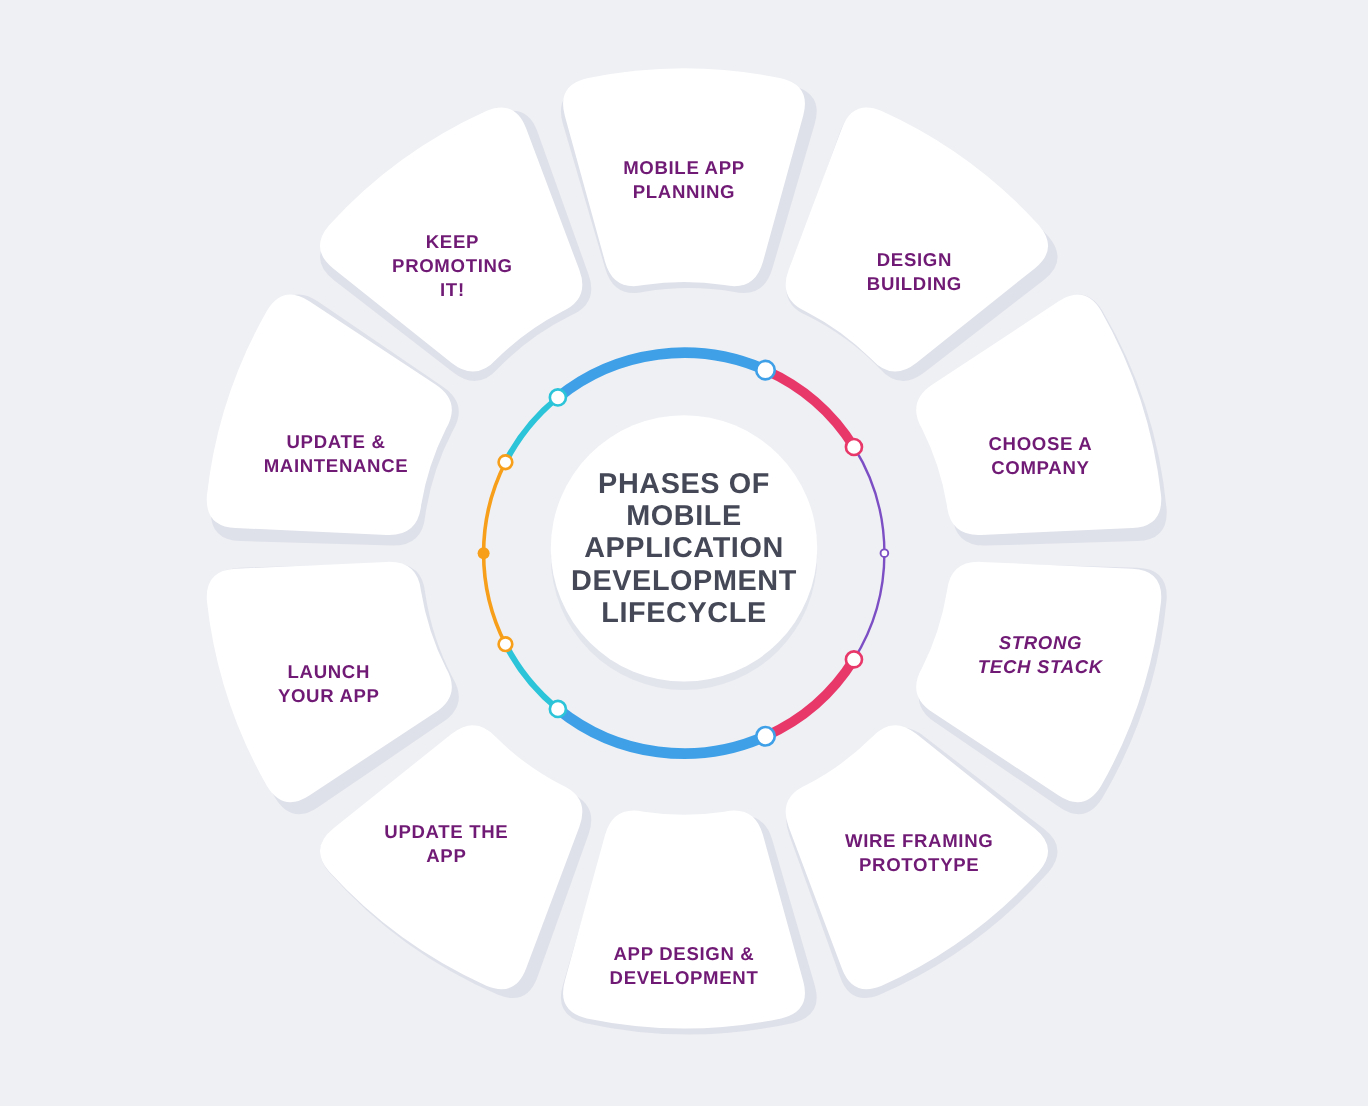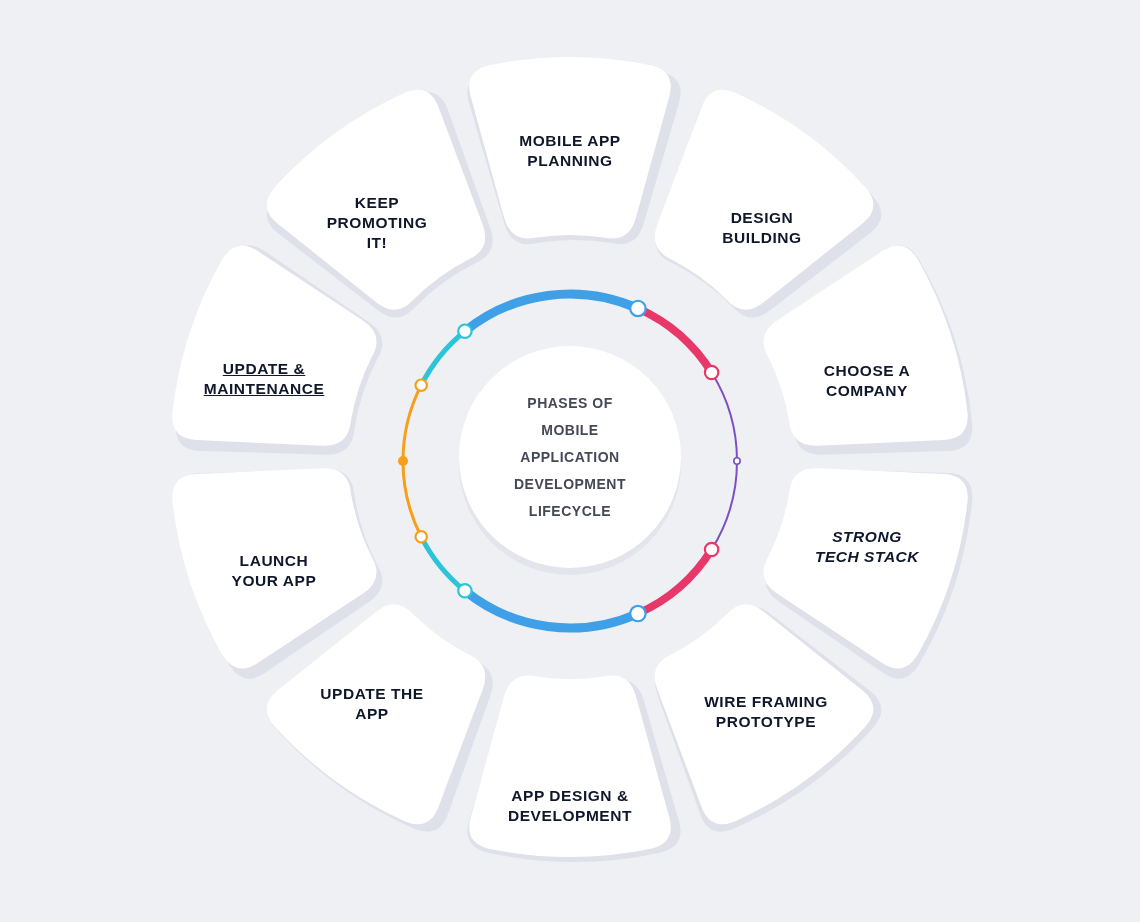"MOBILE APP" .petal-label { color: #0f172a -> #701a75 }
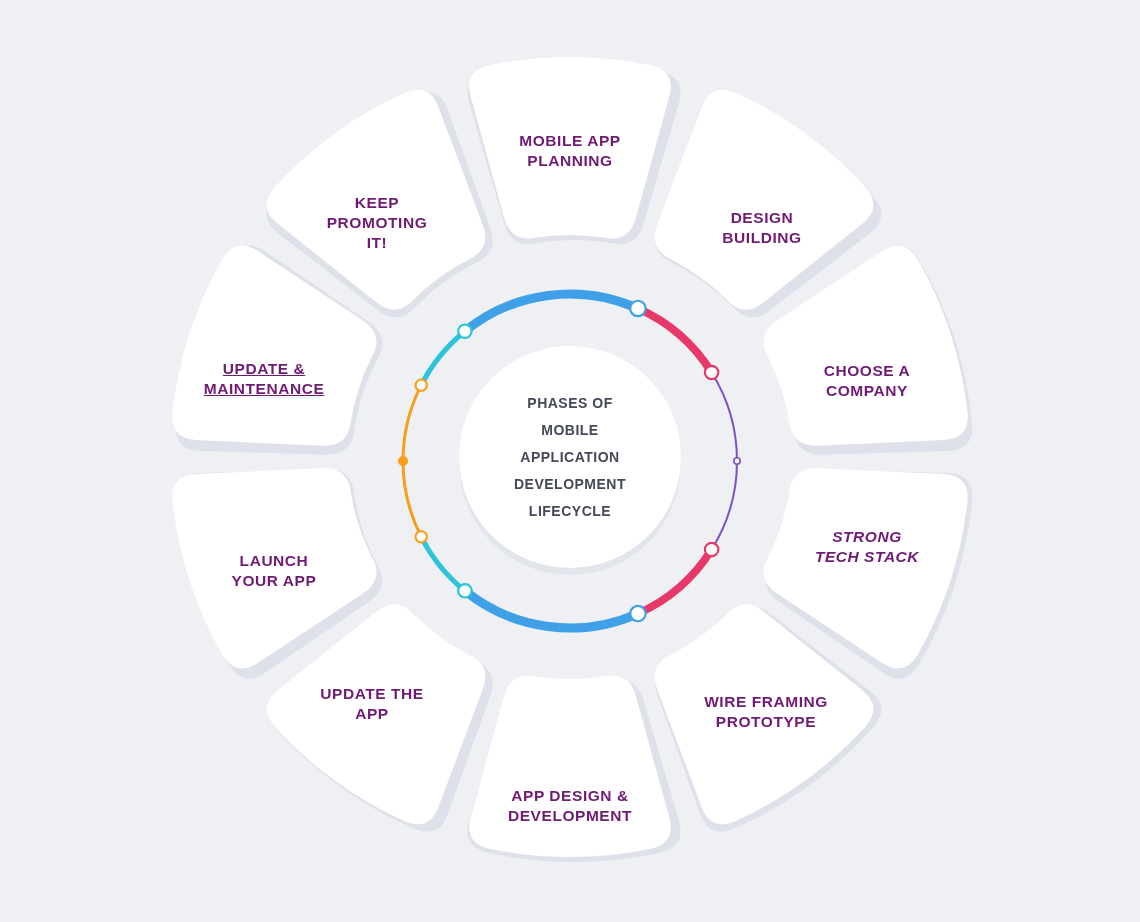"UPDATE &" div.petal-label { left: 264px -> 280px; text-decoration: underline -> none }
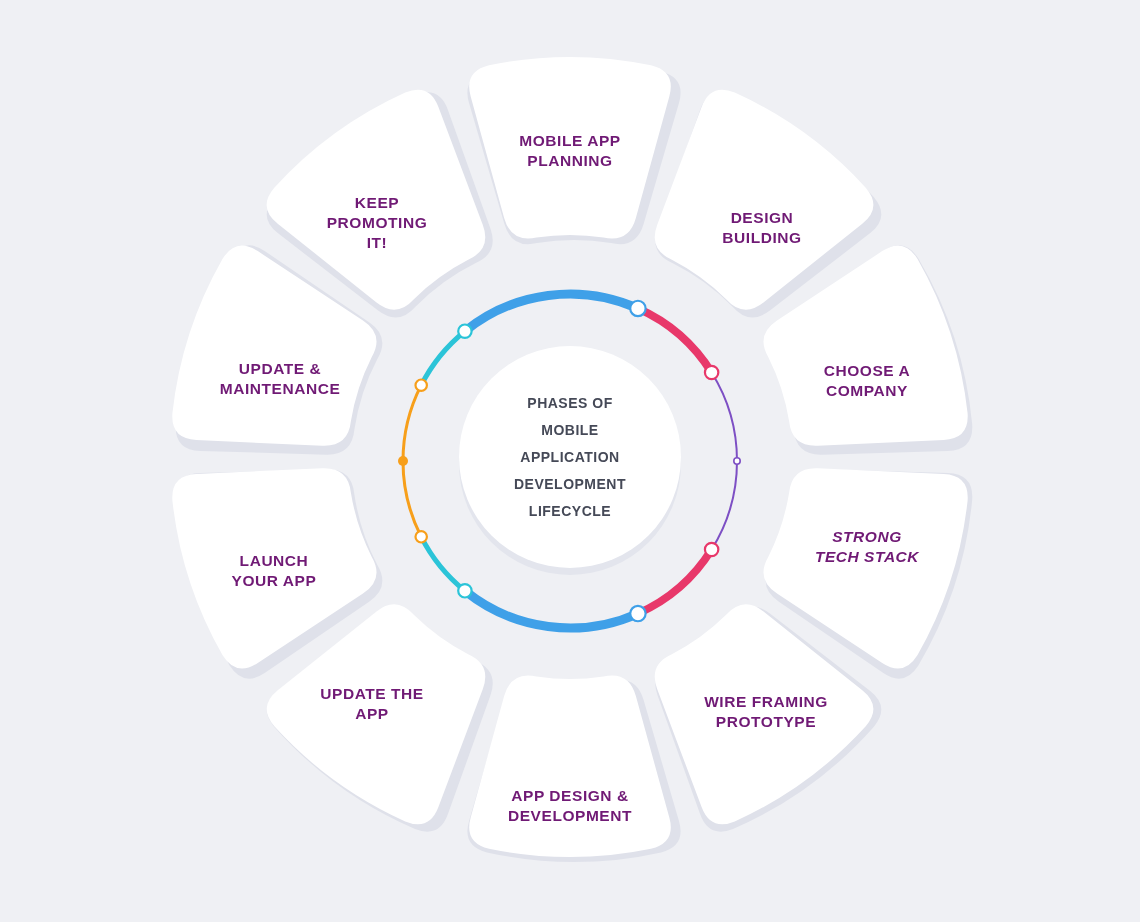"PHASES OF" #center-title { font-size: 14px -> 24px }
